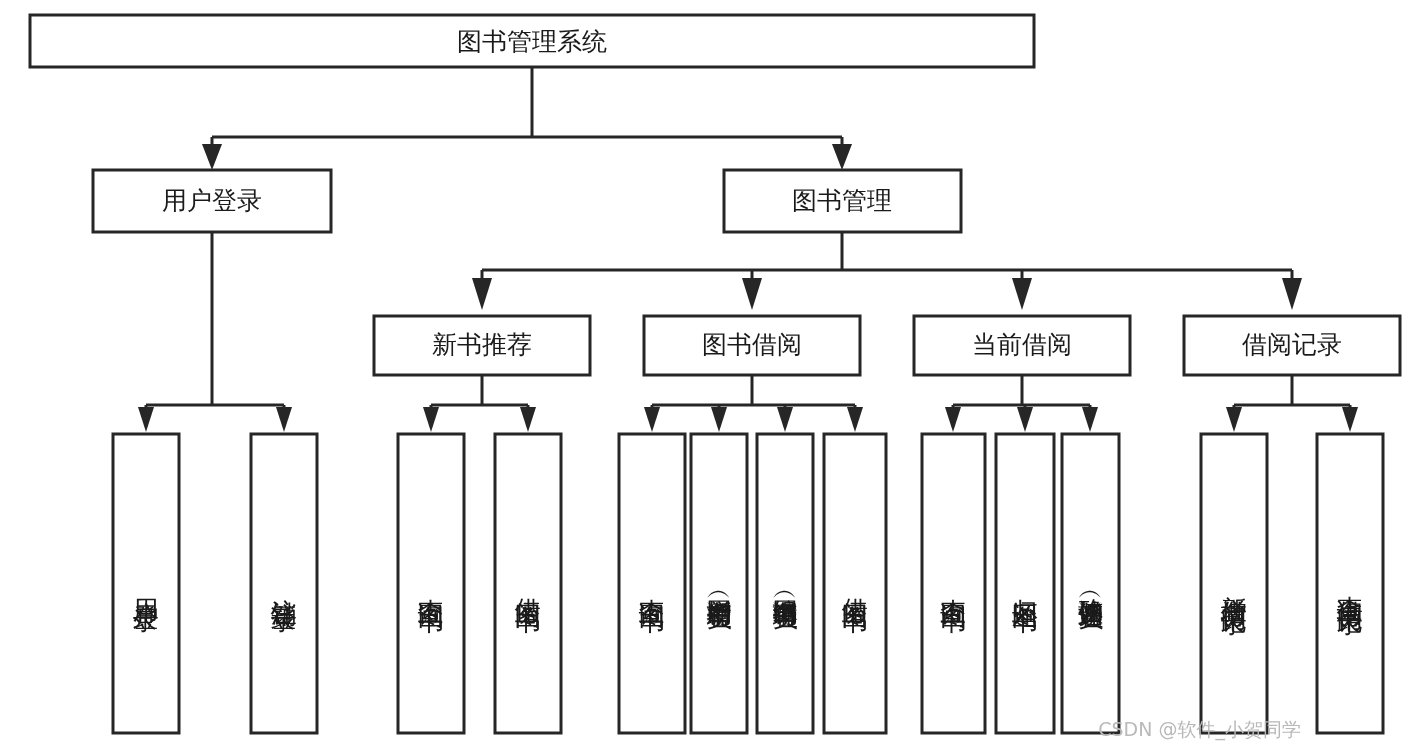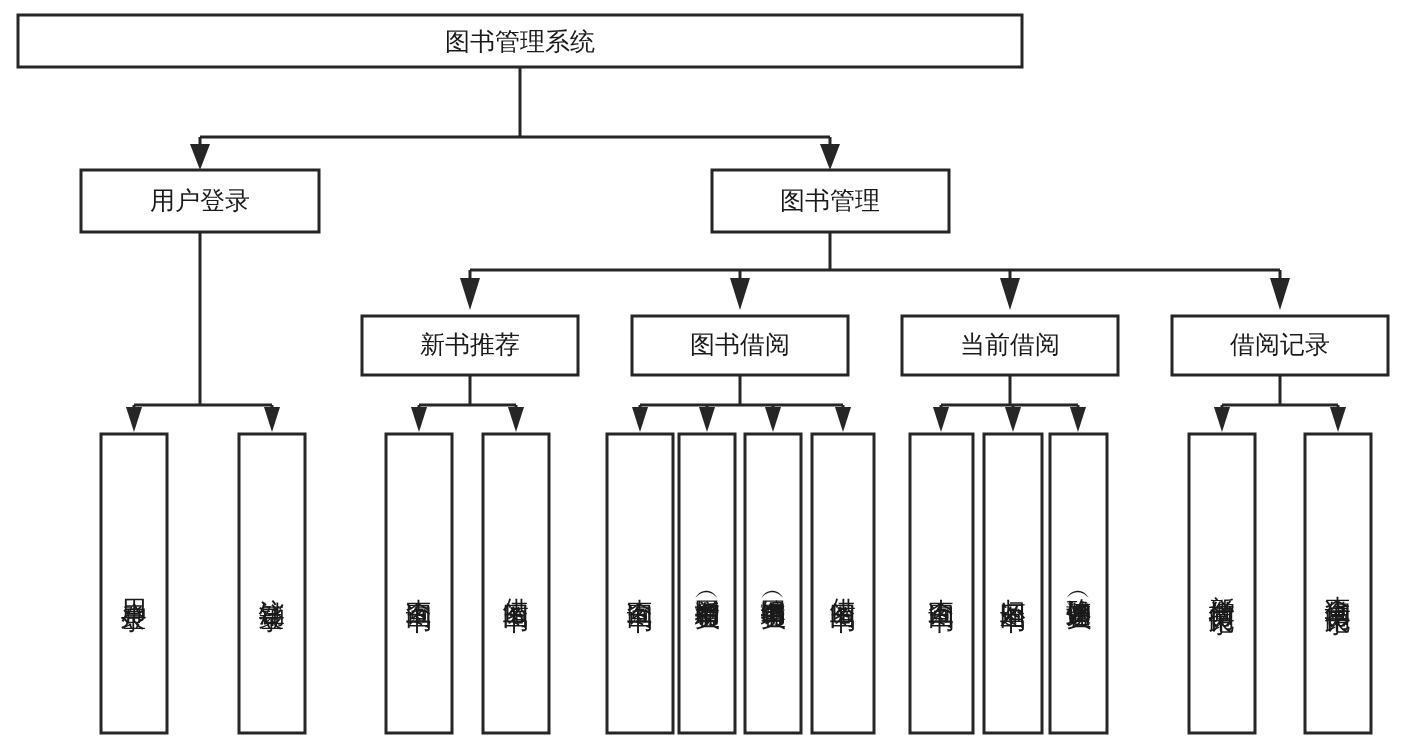"图书管理系统" #diagram-root { left: 0 -> 12px }
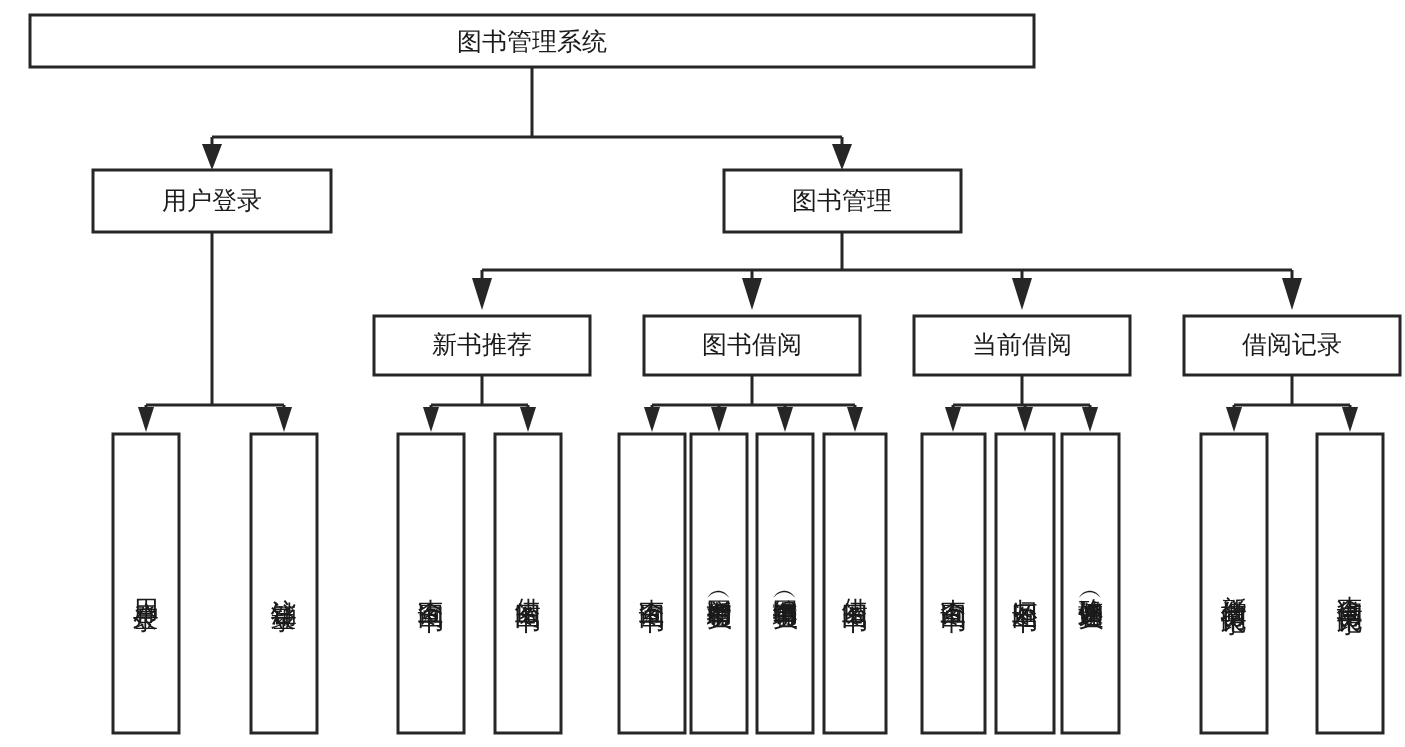"CSDN @软件_小贺同学" div.watermark { html: none -> <div>CSDN @软件_小贺同学</div> }
